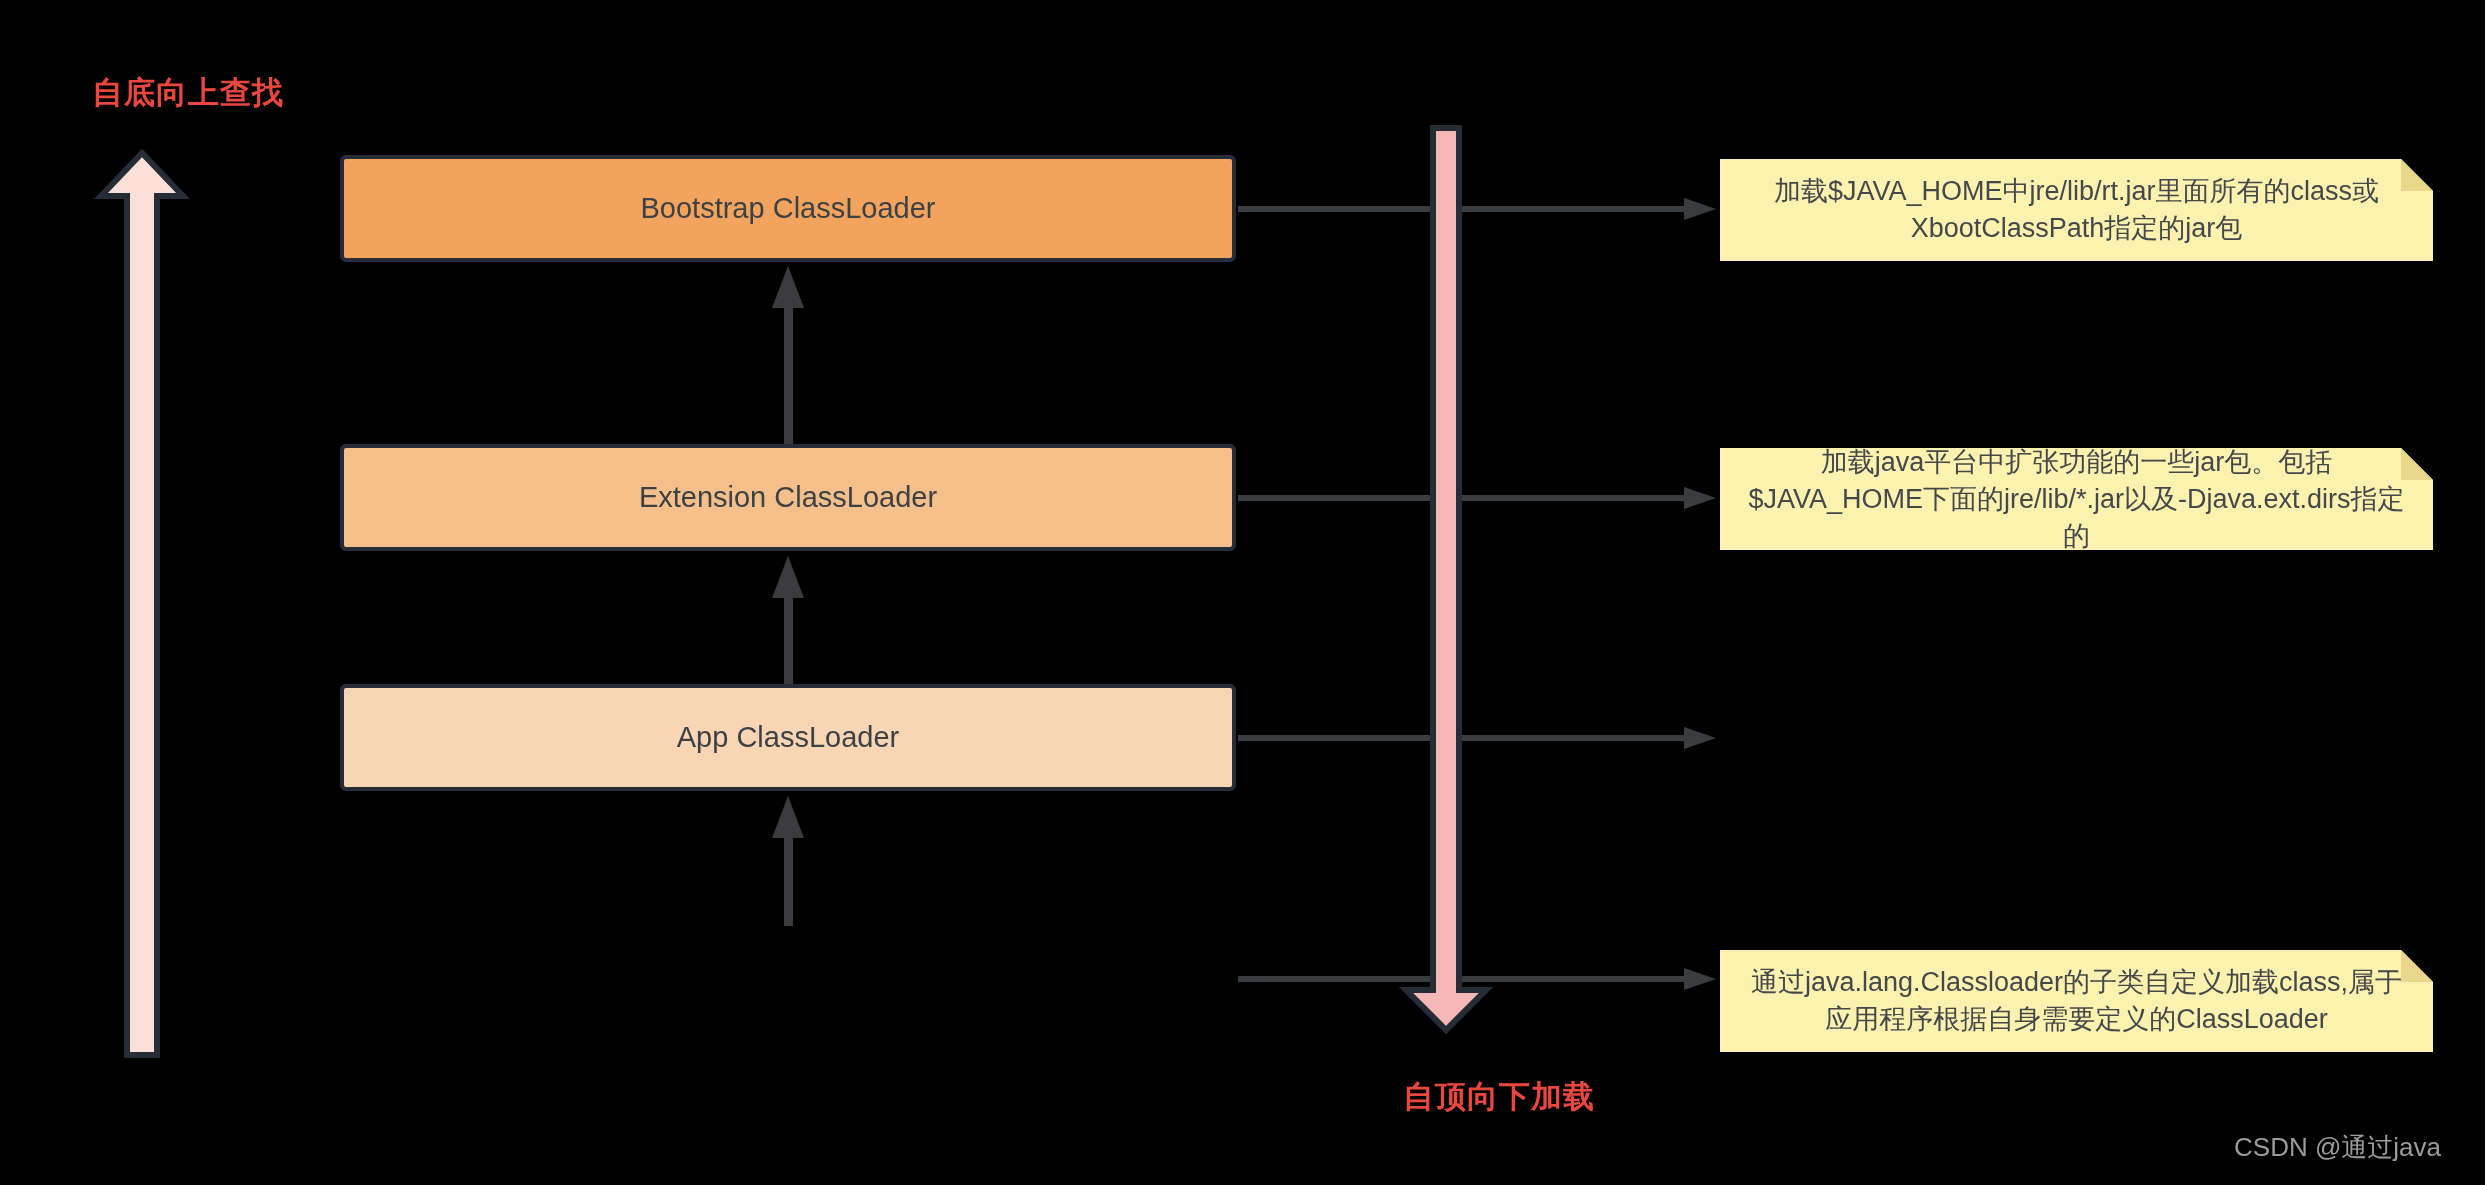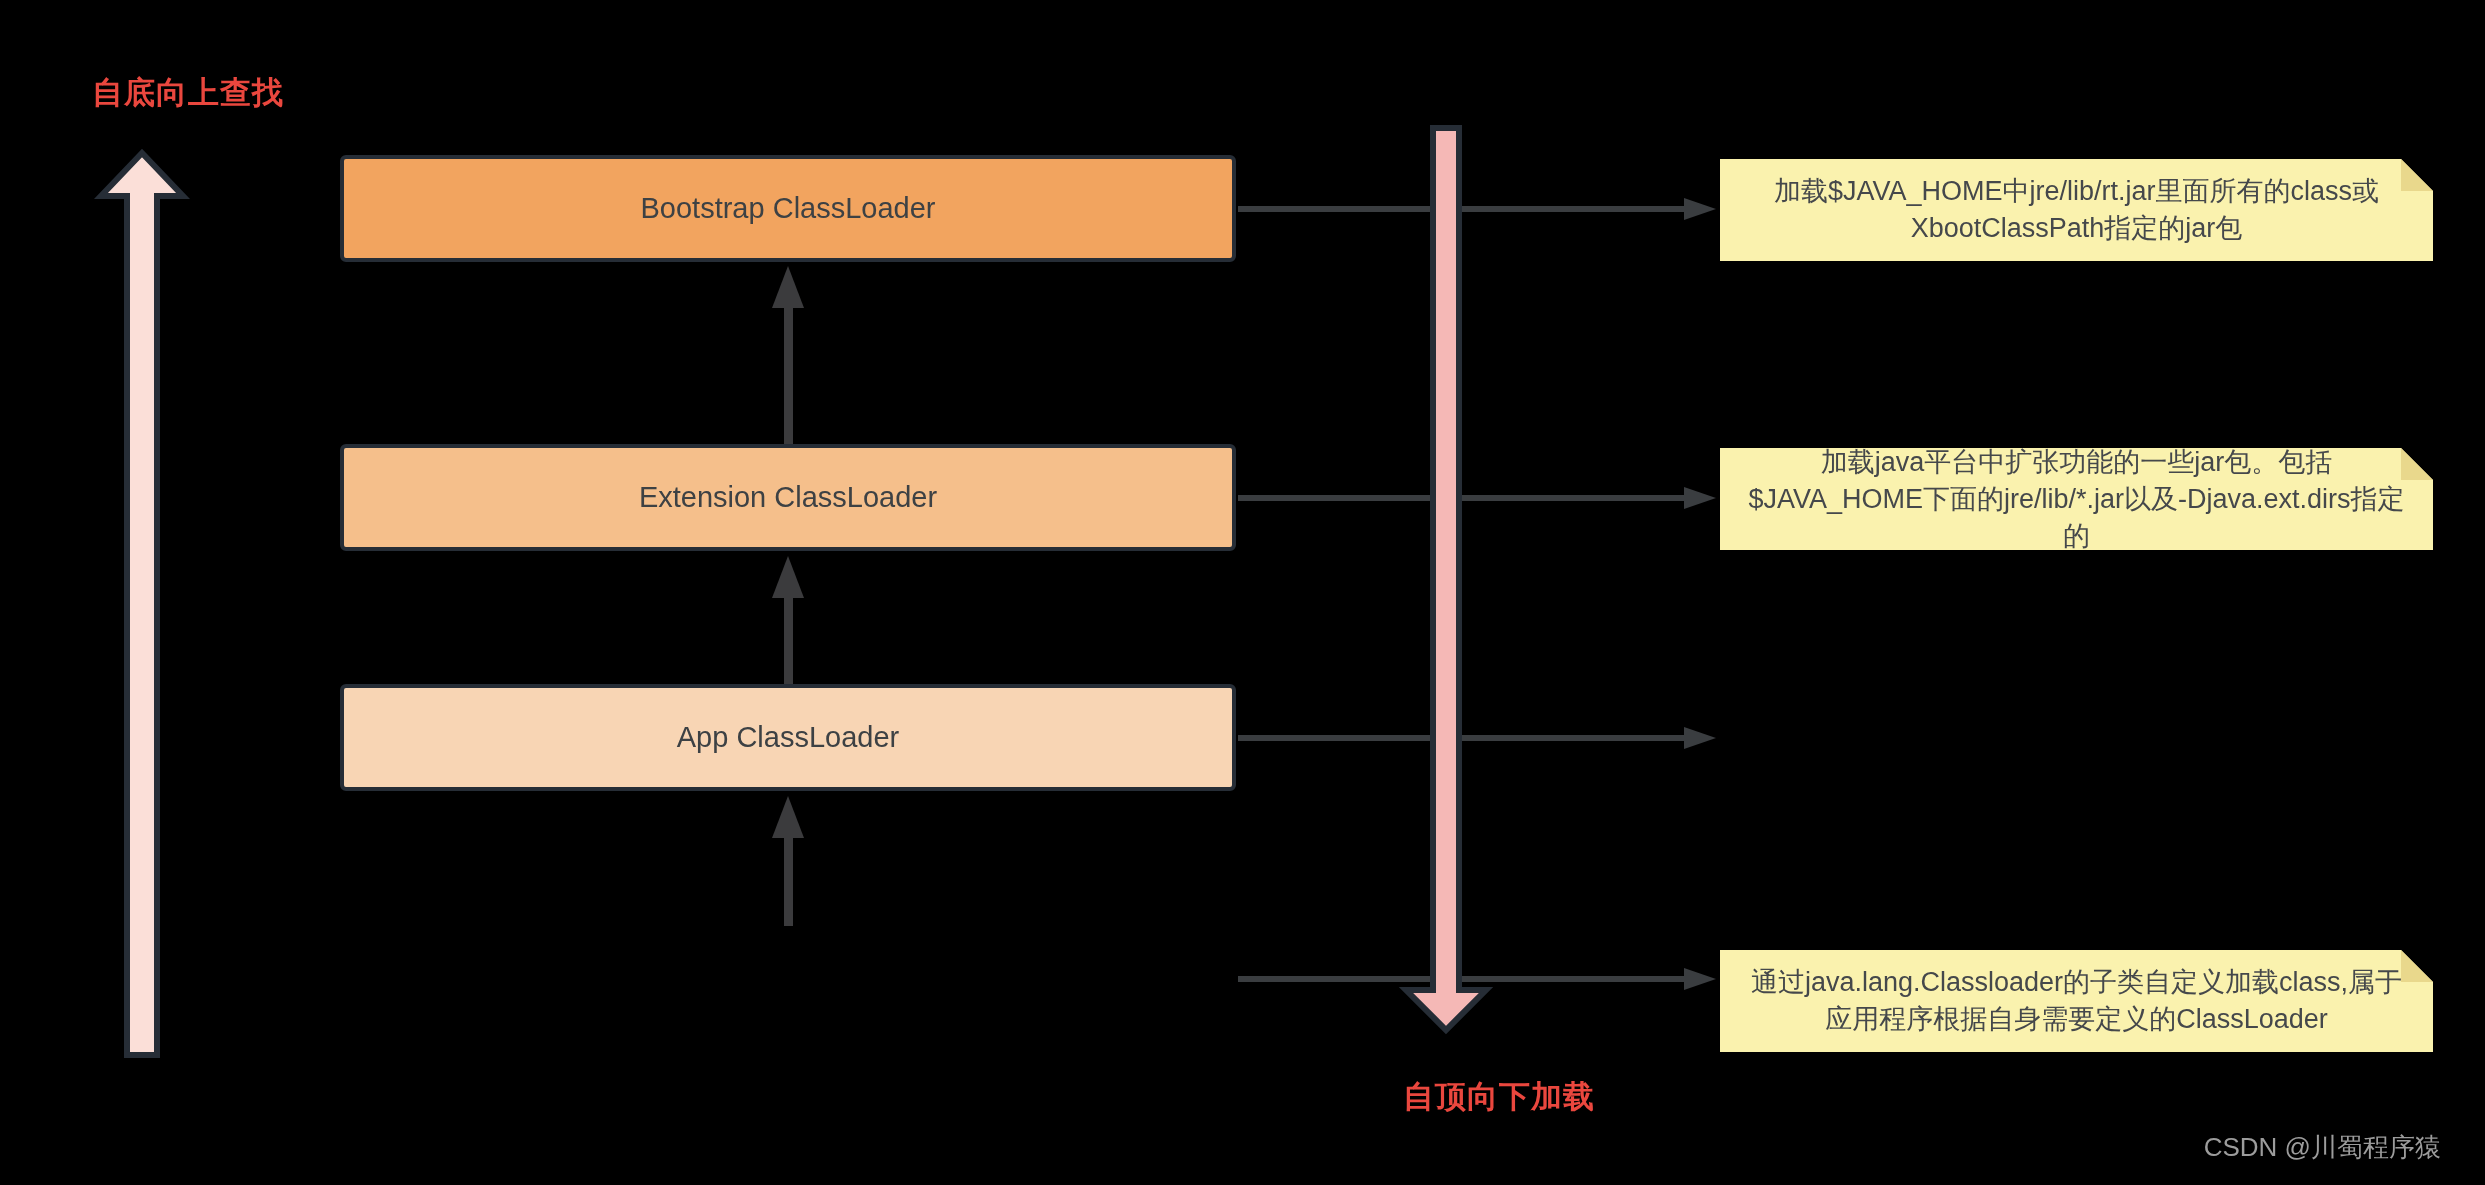"CSDN @川蜀程序猿" div.watermark { text: @川蜀程序猿 -> @通过java }
